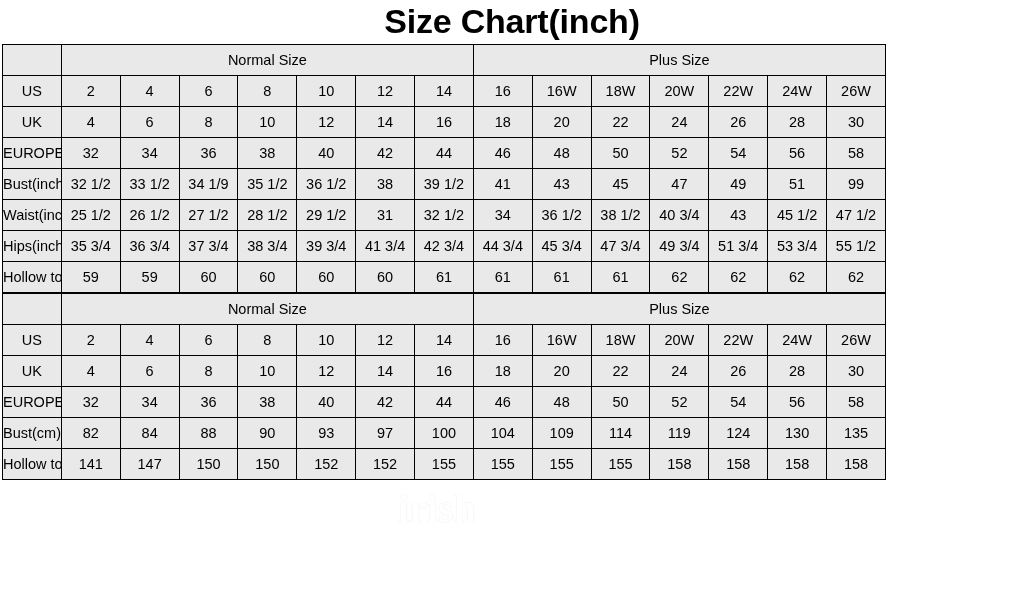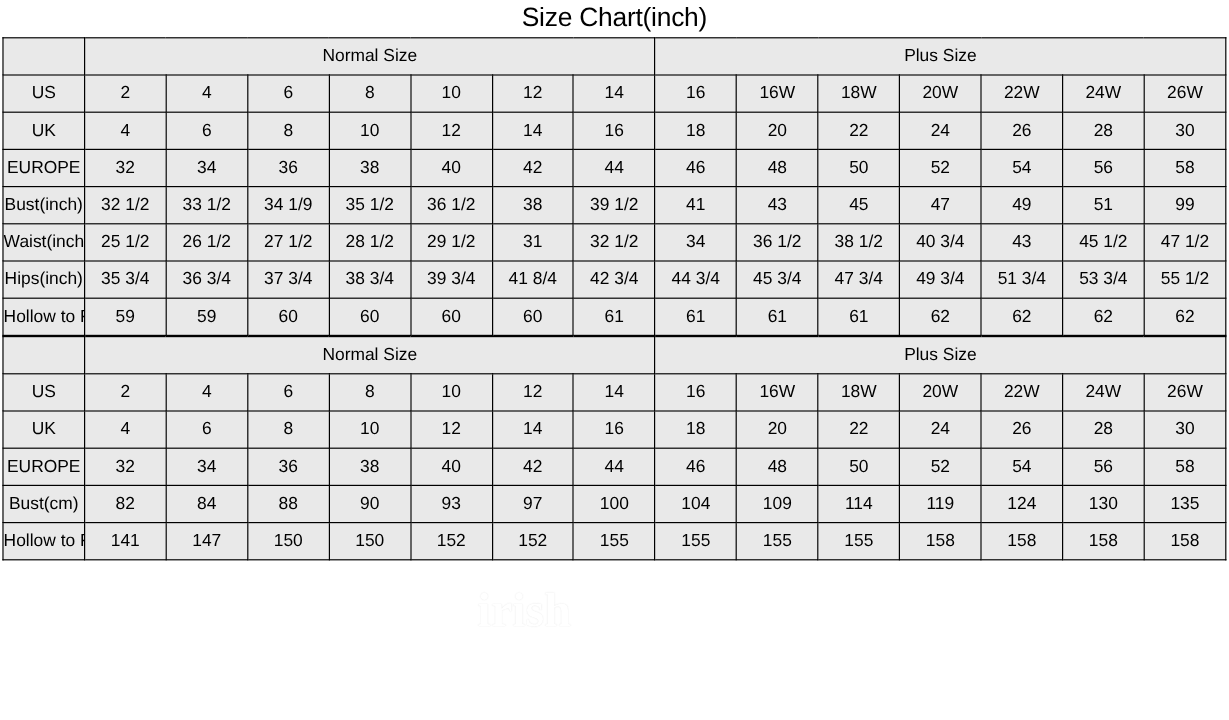"Size Chart(inch)" .chart-title { font-size: 22px -> 34px; font-weight: normal -> bold }
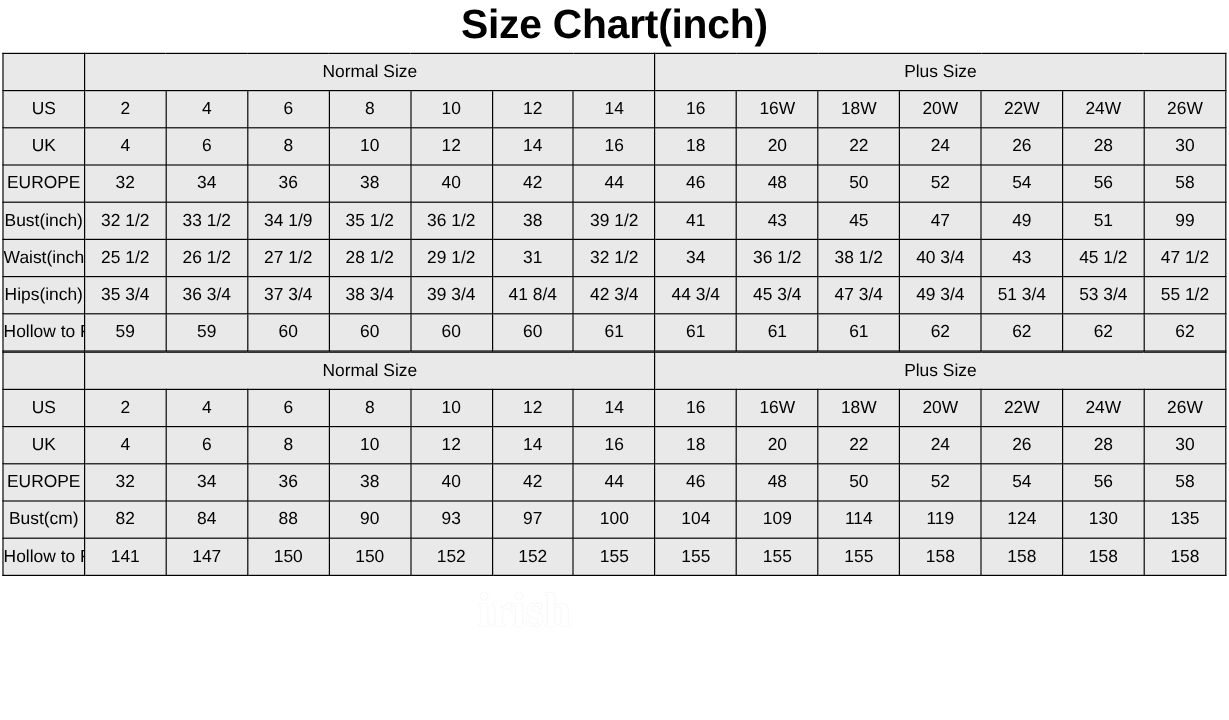"Normal Size" table.size-table { width: 1020px -> 884px }
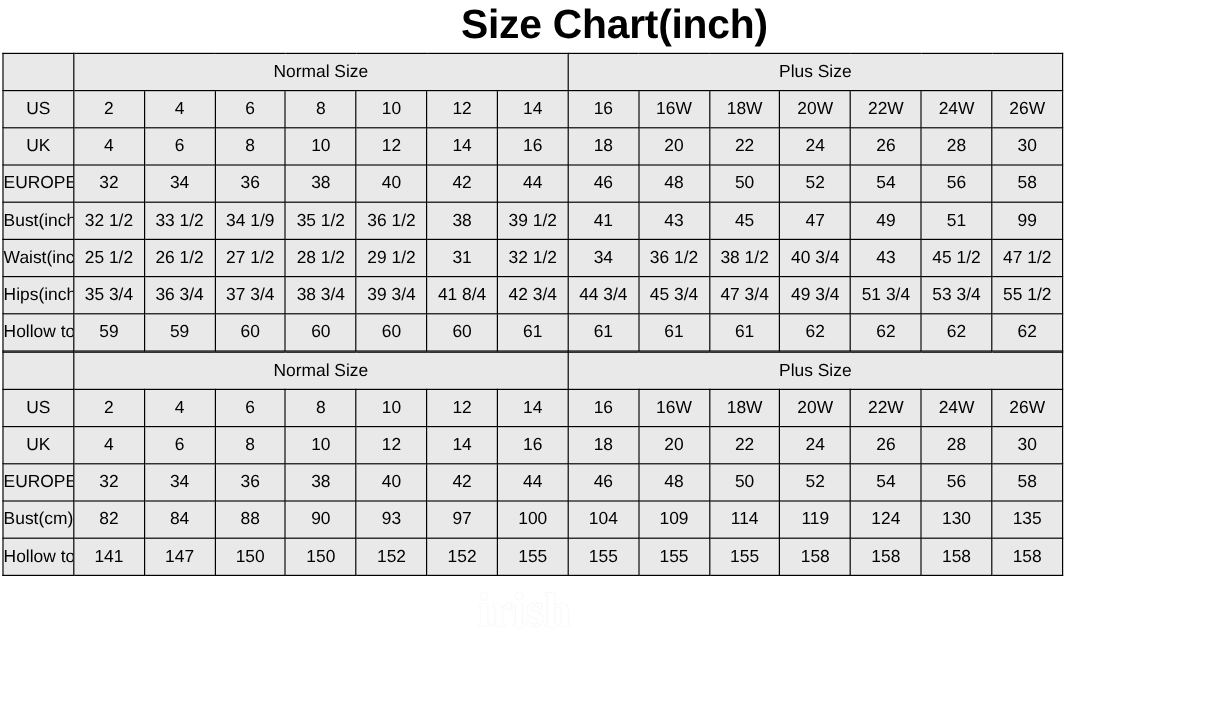"41 8/4" td.cell-n { text: 8/4 -> 3/4 }
